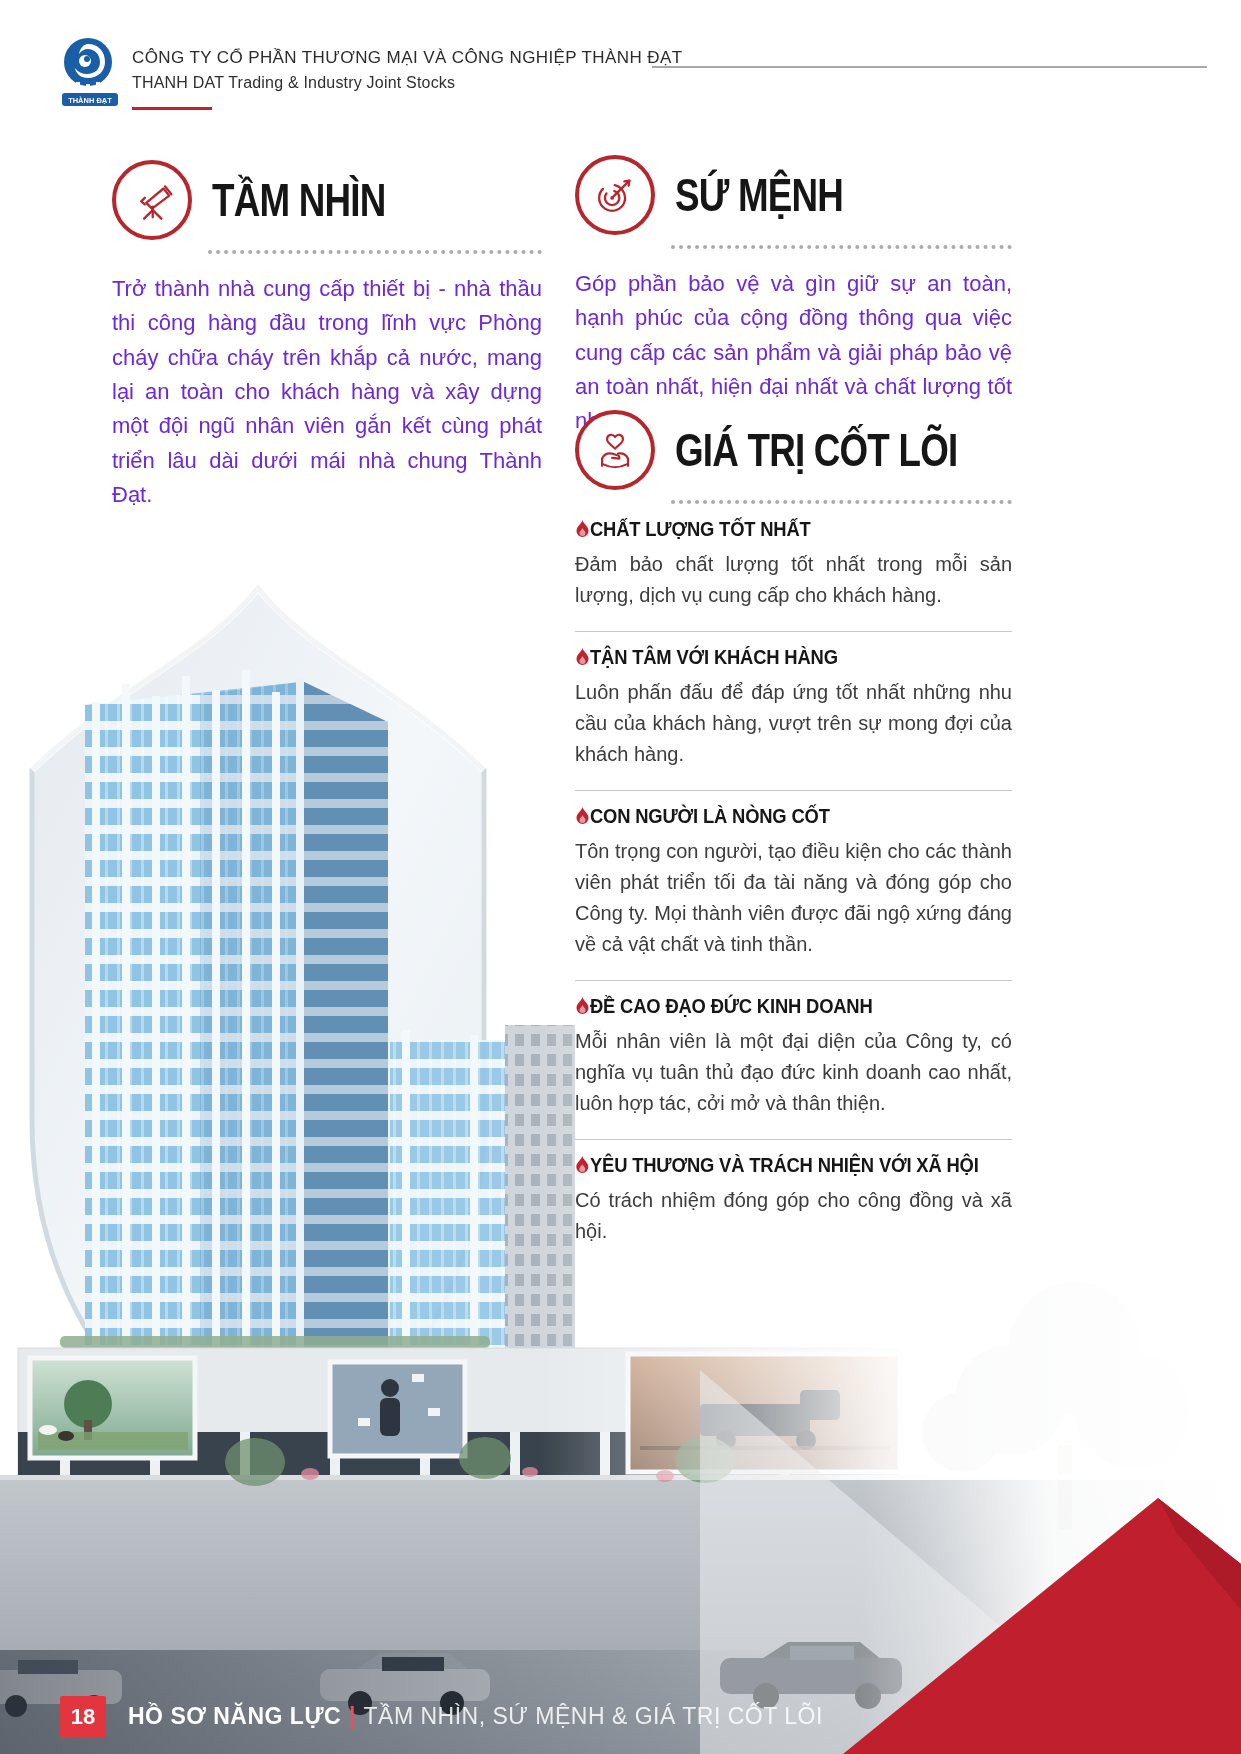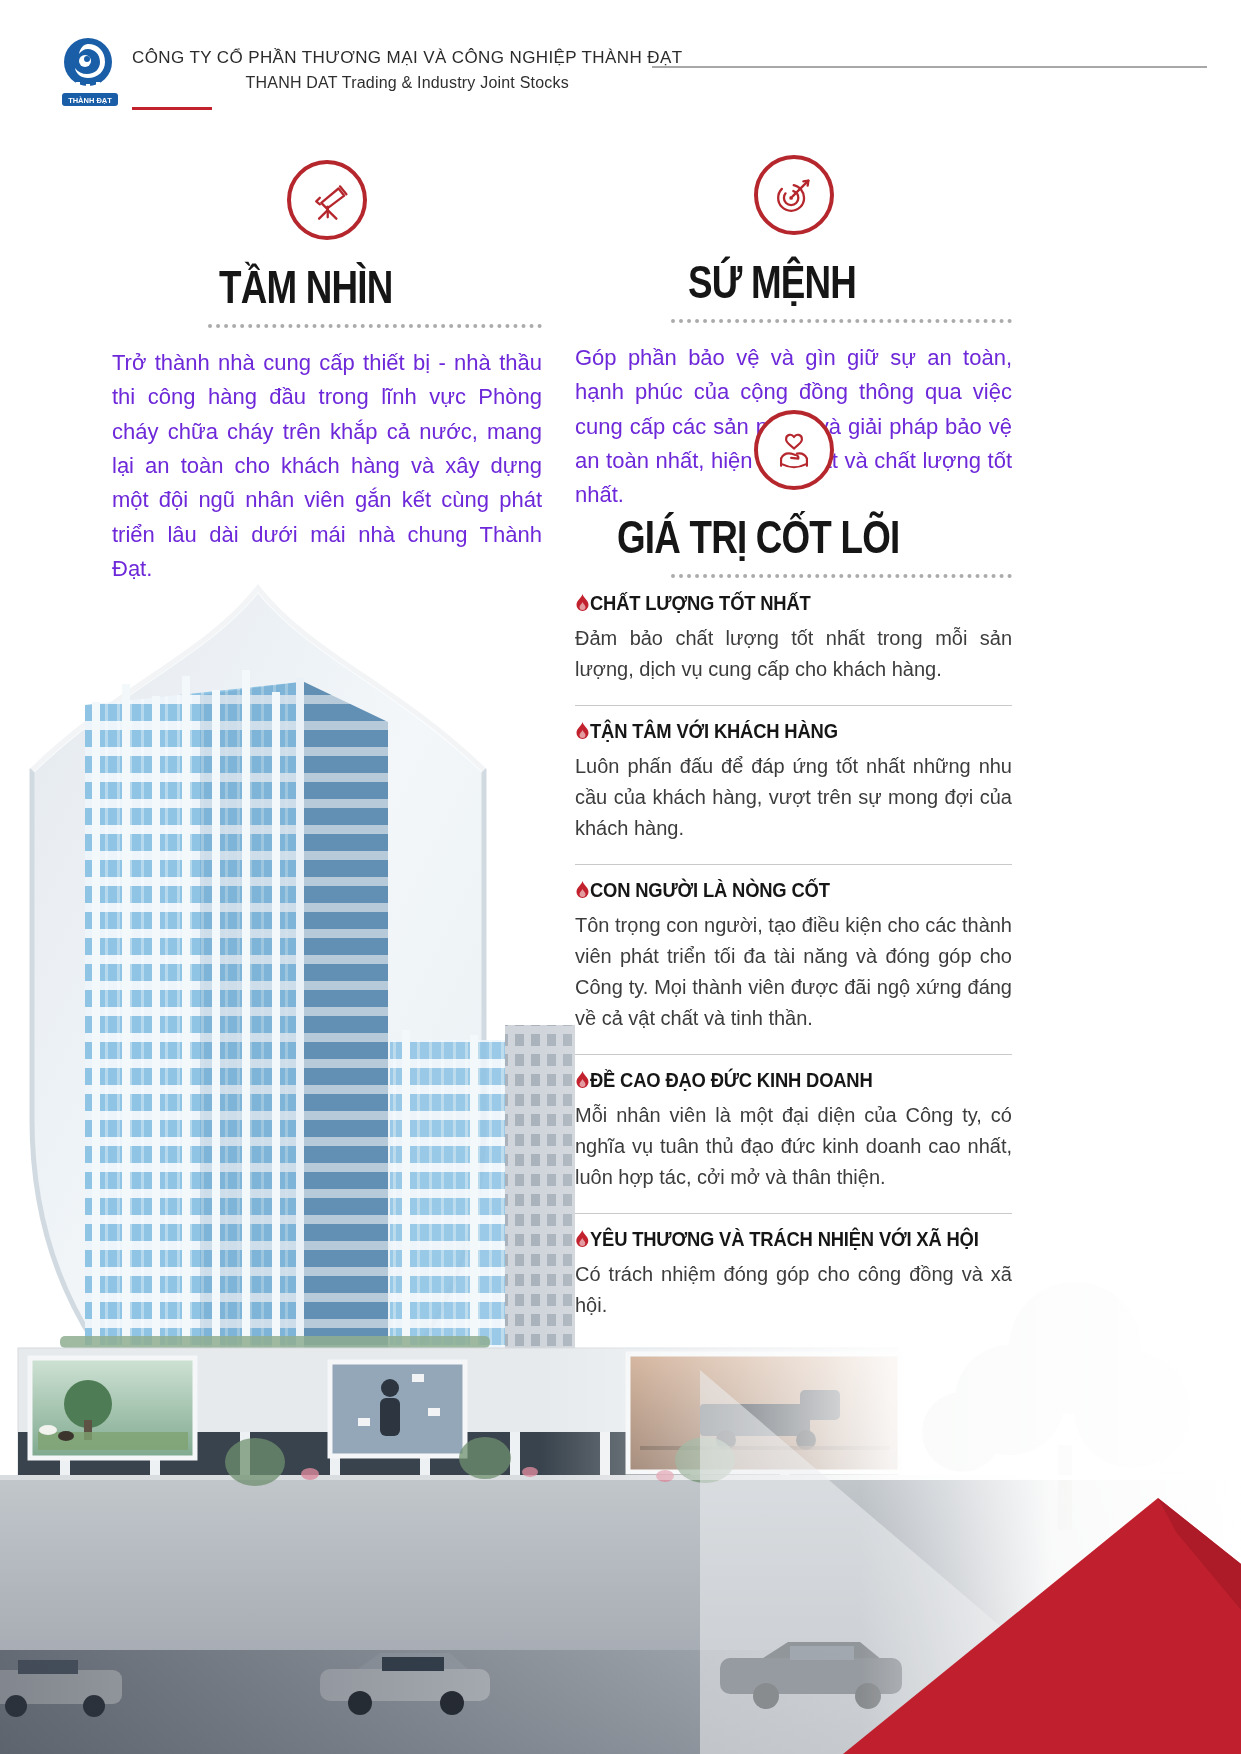"THANH DAT Trading & Industry" .coname .l2 { text-align: center -> none }
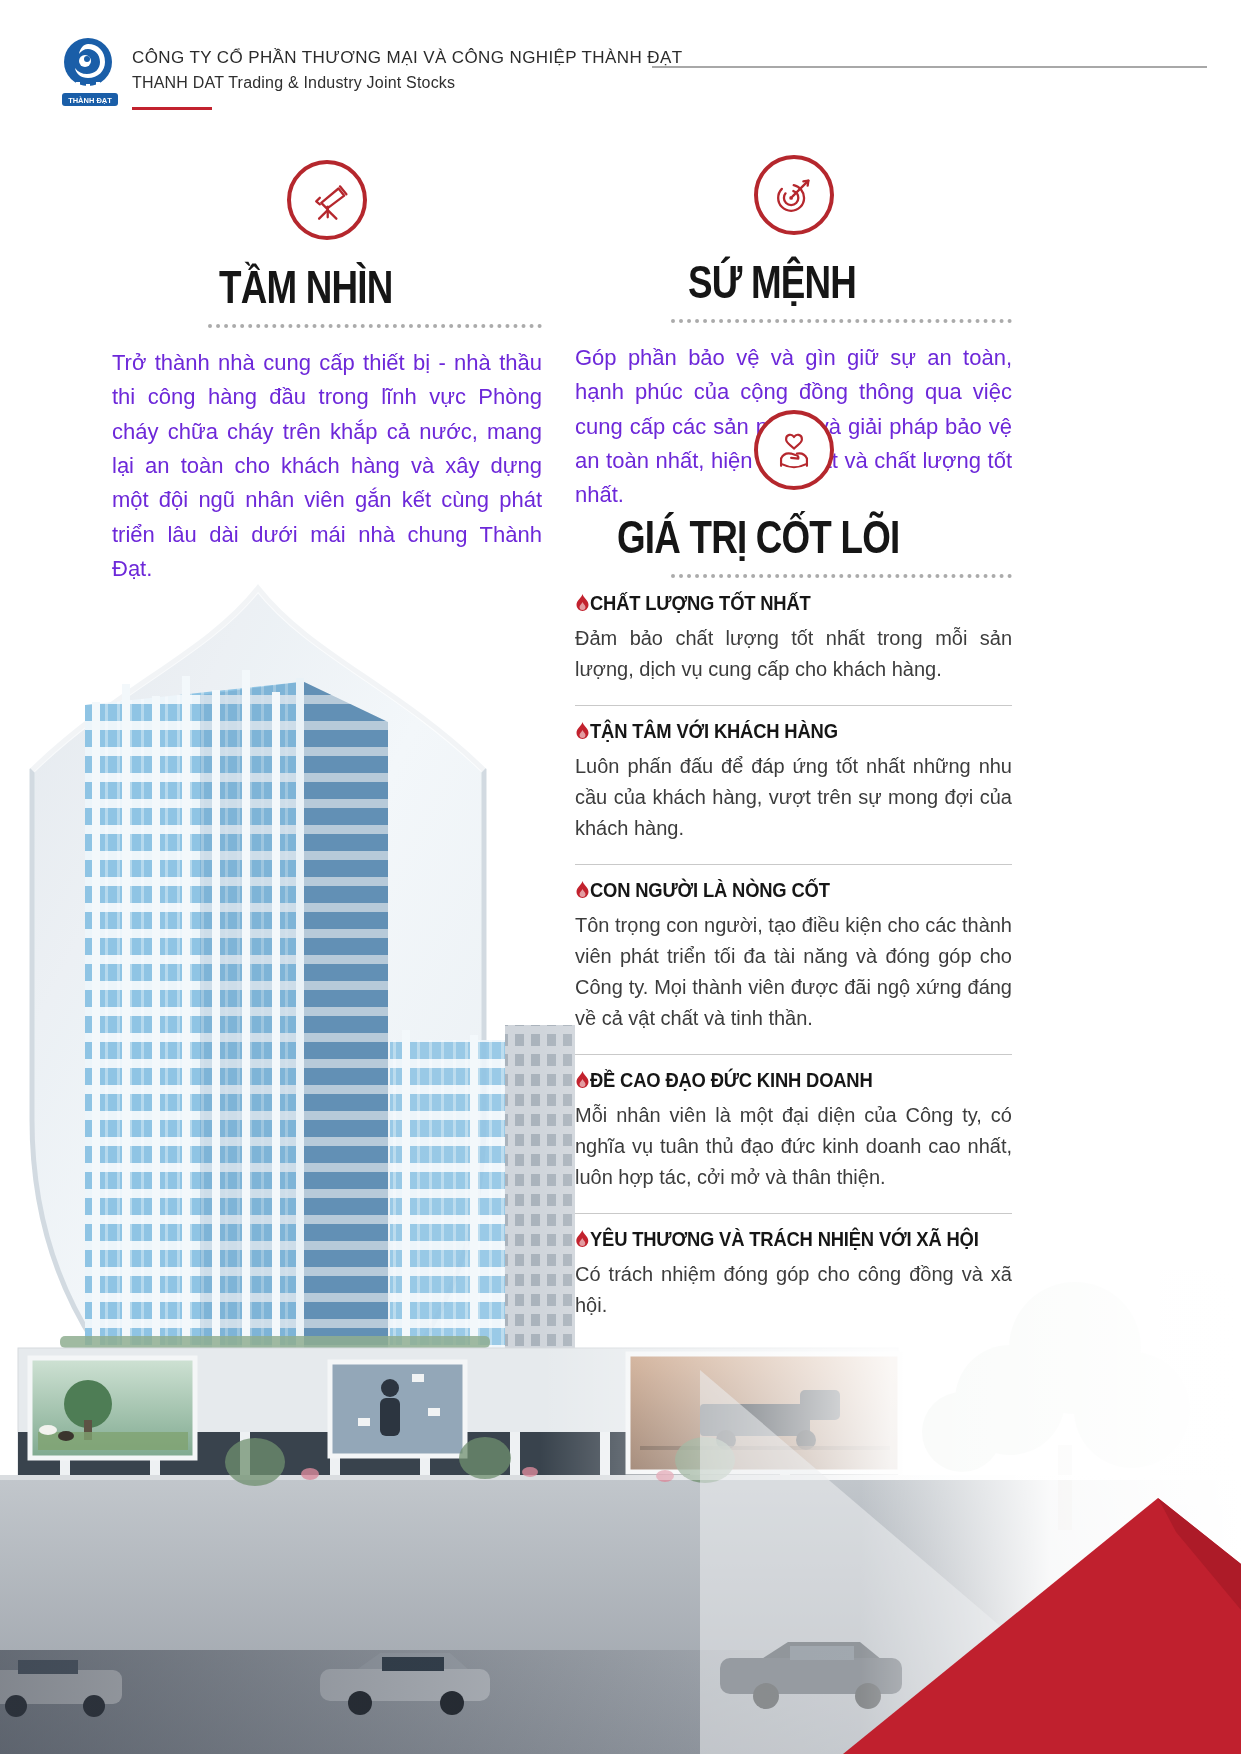"TẦM NHÌN" .sec-head { flex-direction: column -> none }
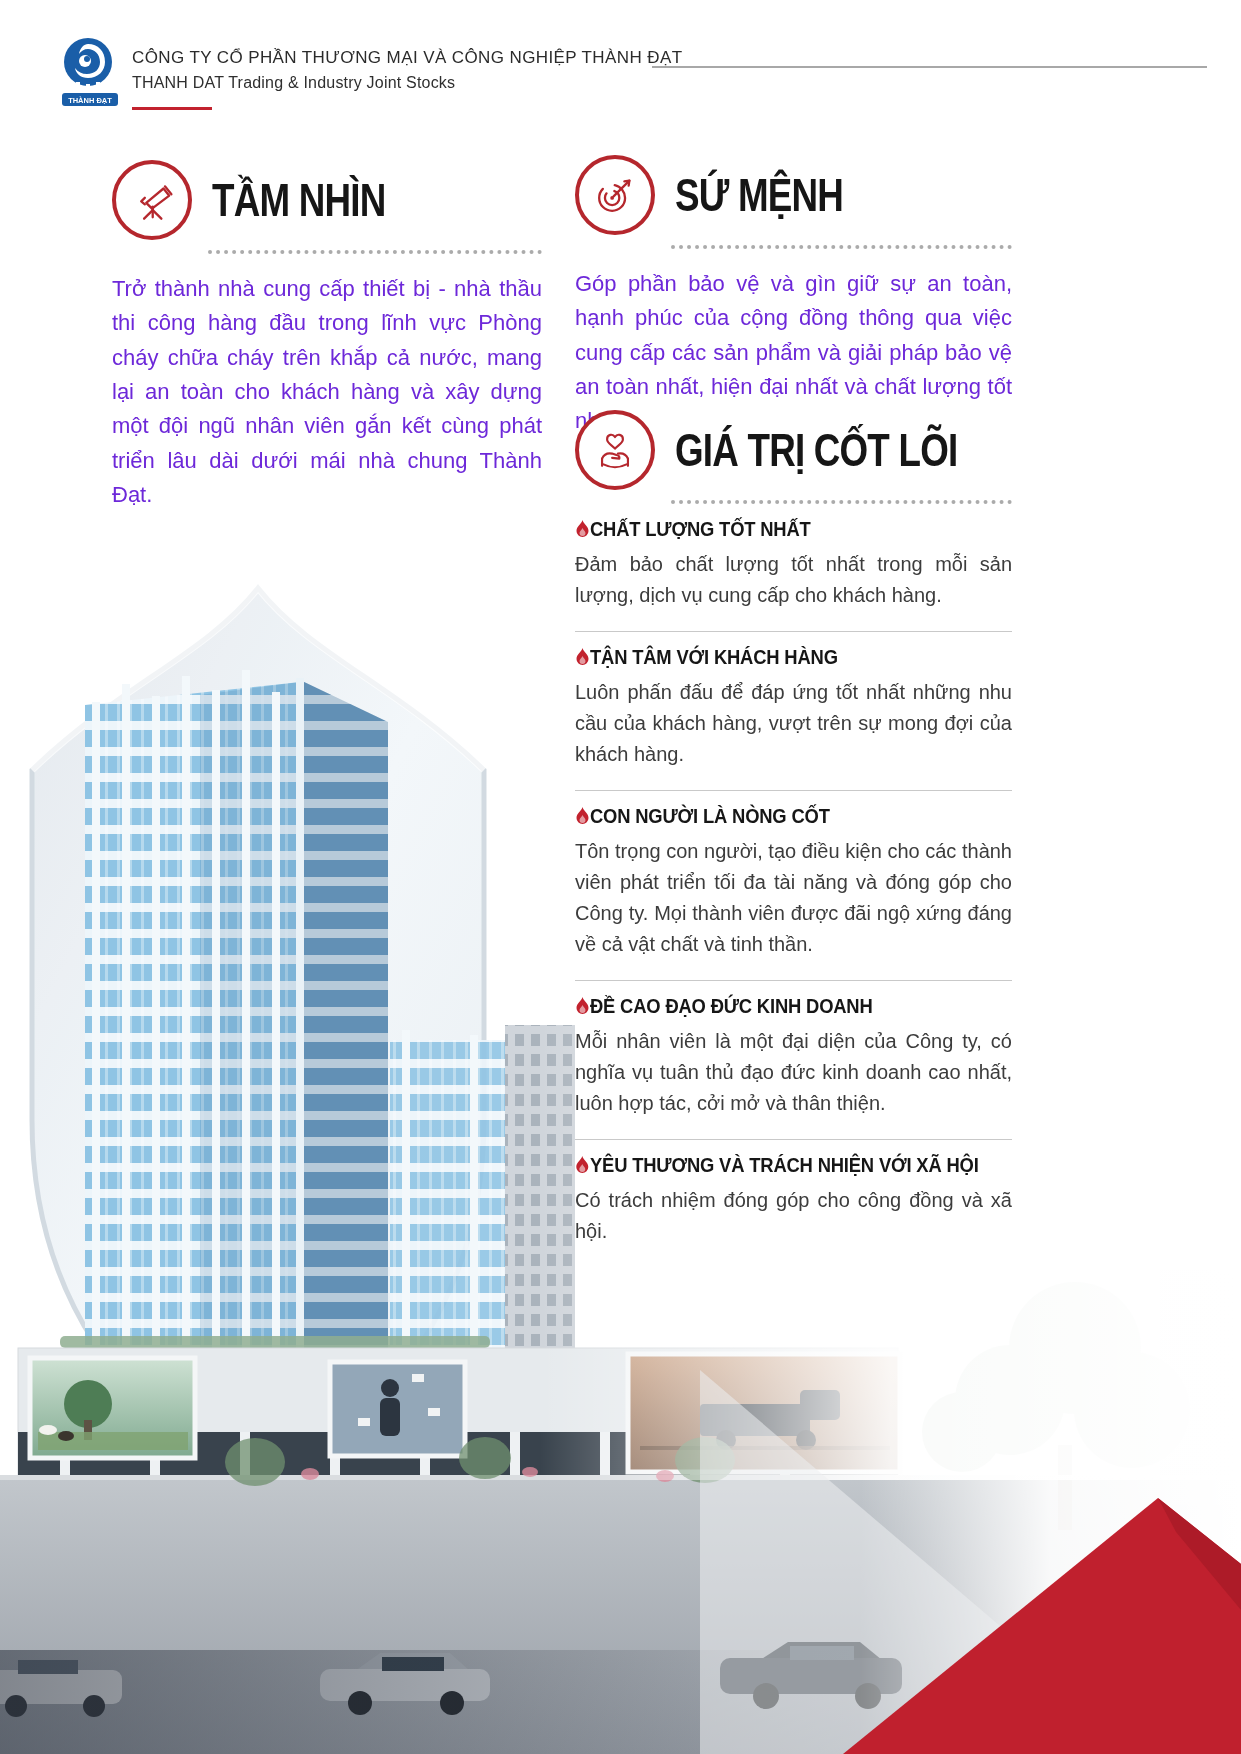"18" div.footer { html: none -> <div> <div>18</div> <div> <span>HỒ SƠ NĂNG LỰC</span><span>|</span><span>TẦM NHÌN, SỨ MỆNH &amp; GIÁ TRỊ CỐT LÕI</span> </div> </div> }
